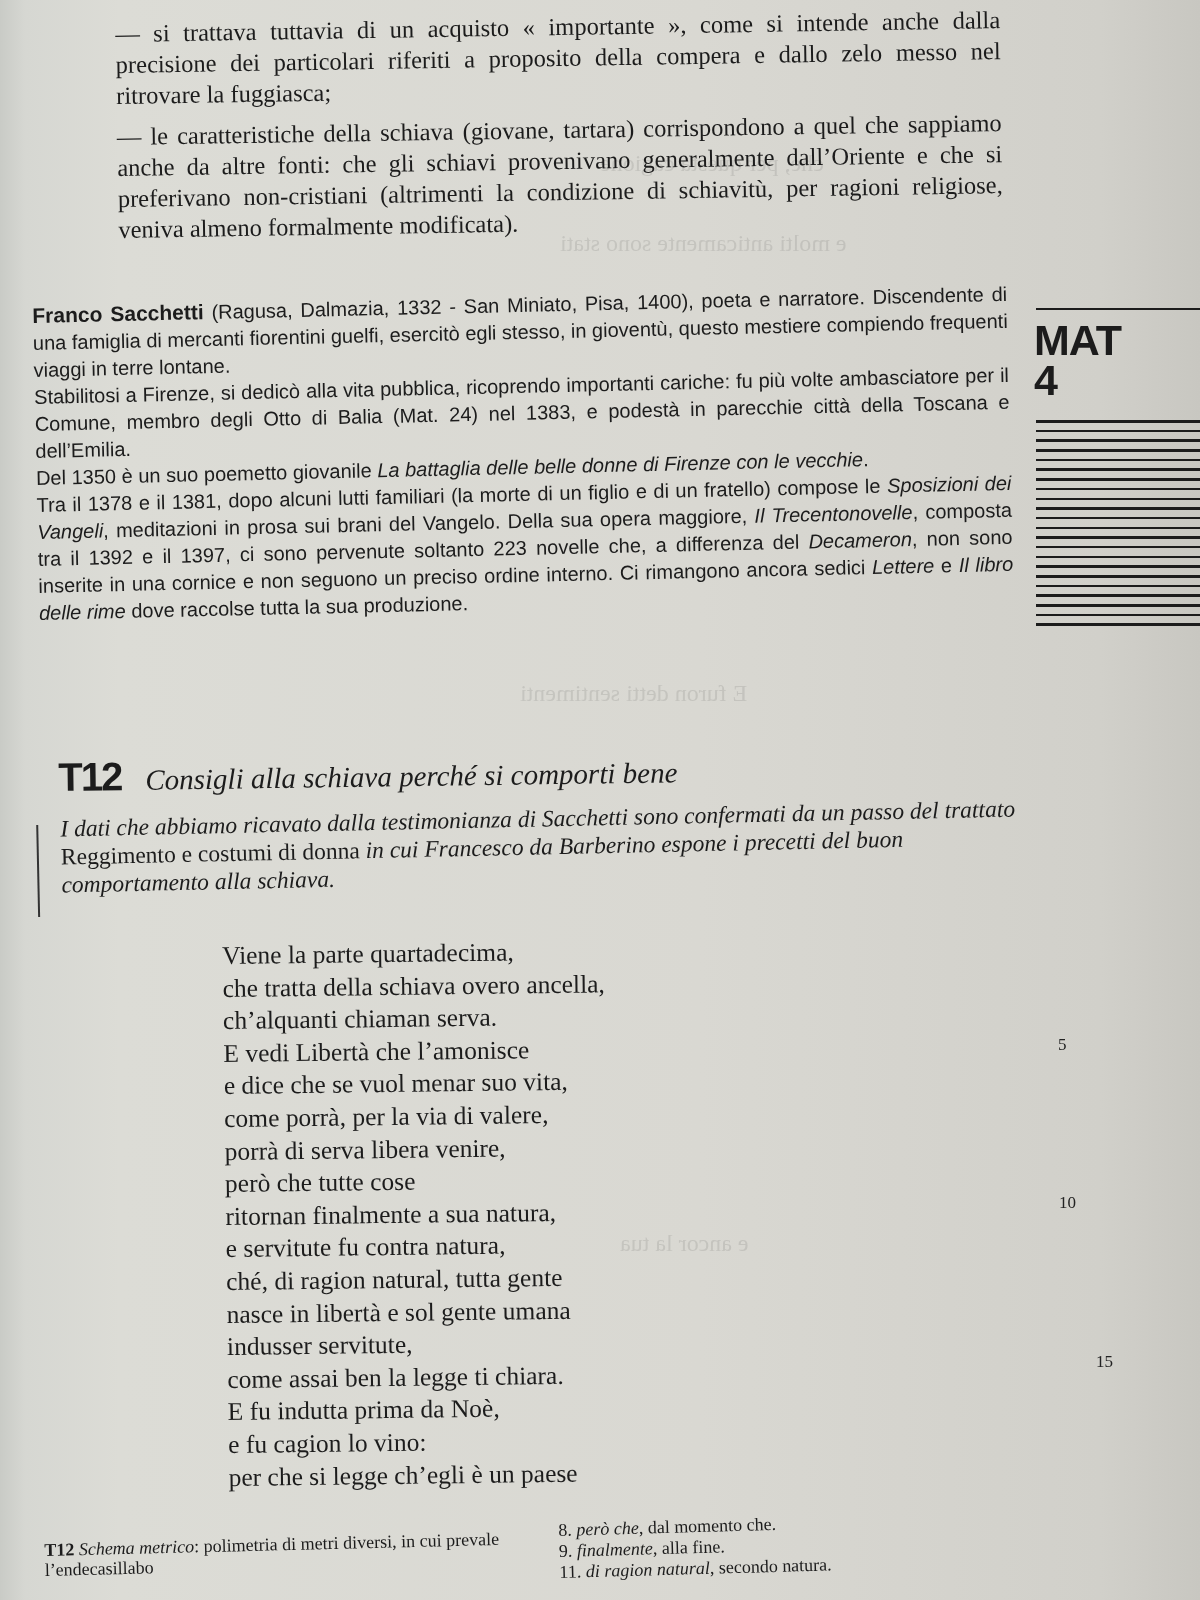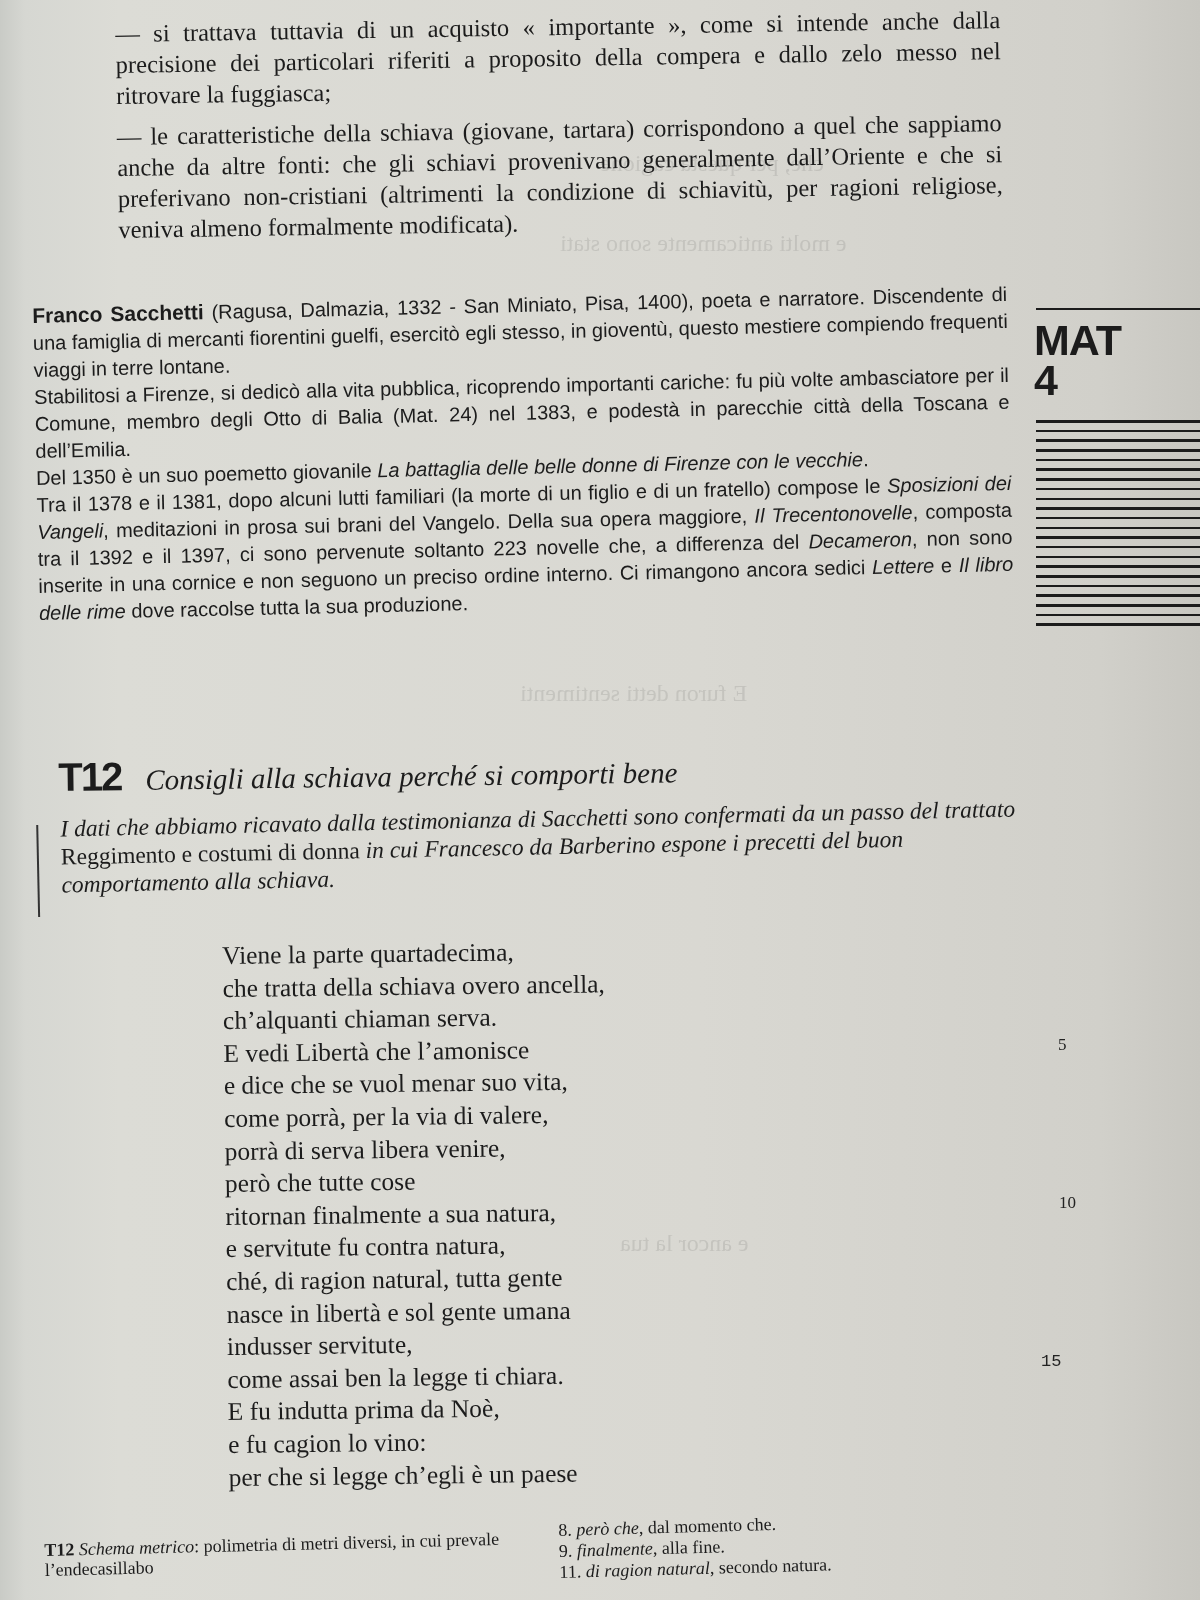"15" div.line-num { font-family: Liberation Mono, monospace -> none; left: 1041px -> 1096px }
